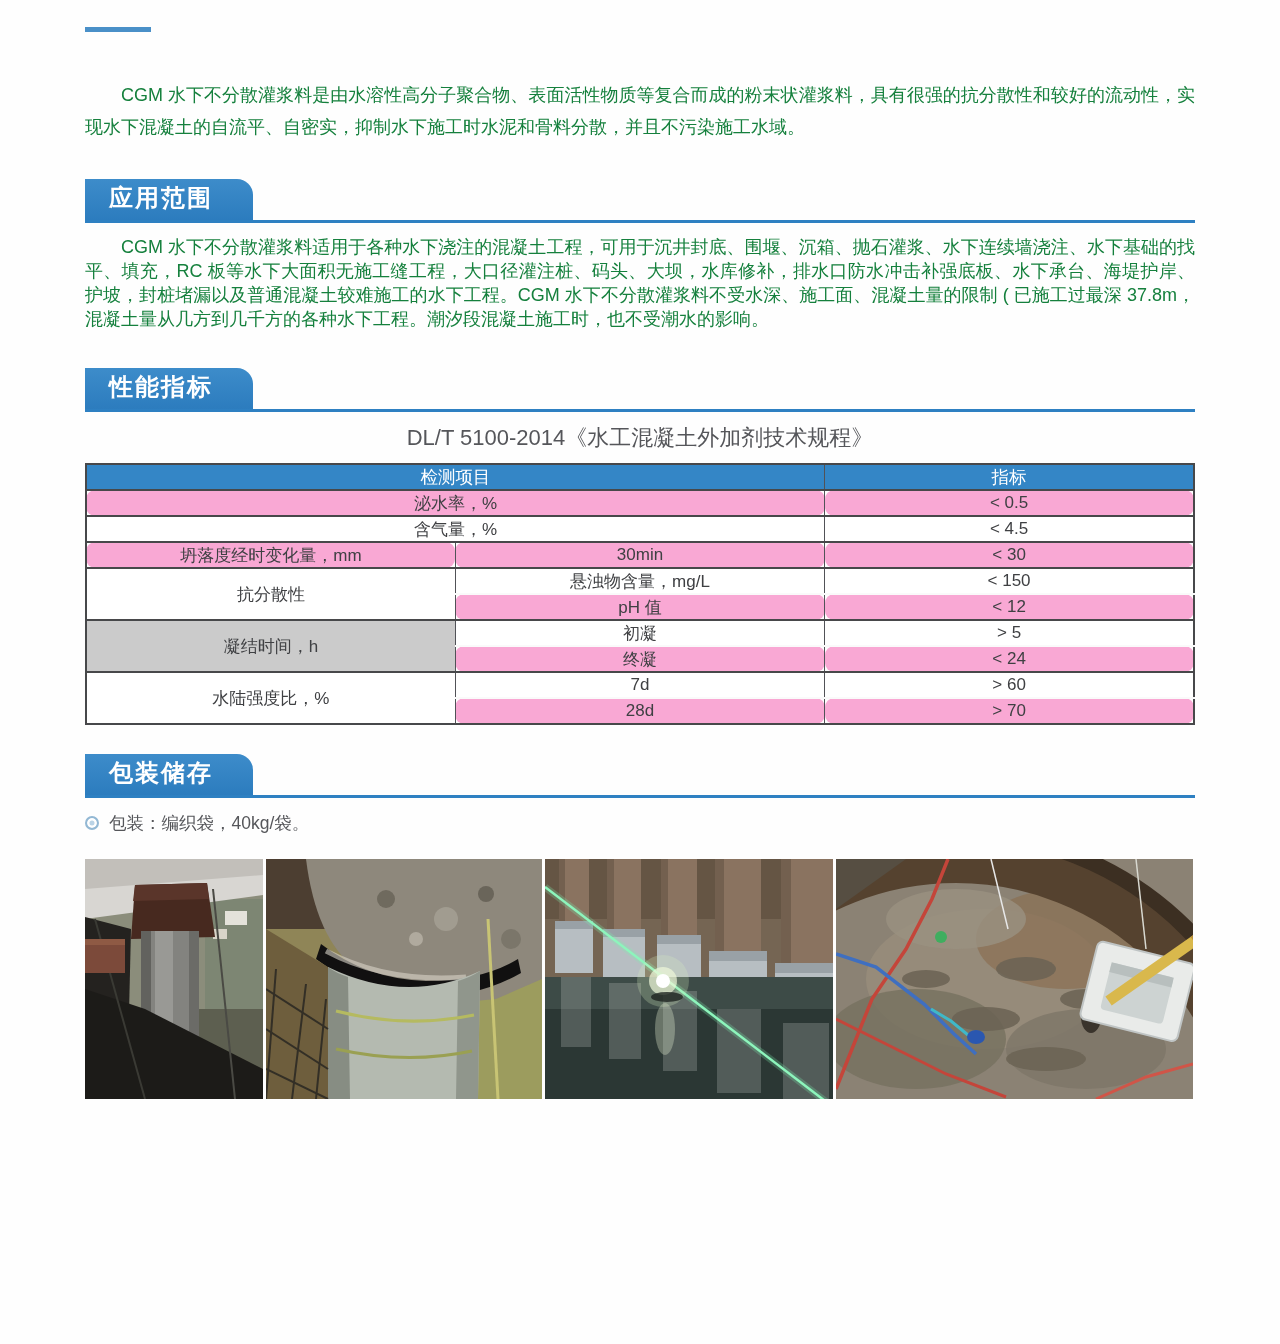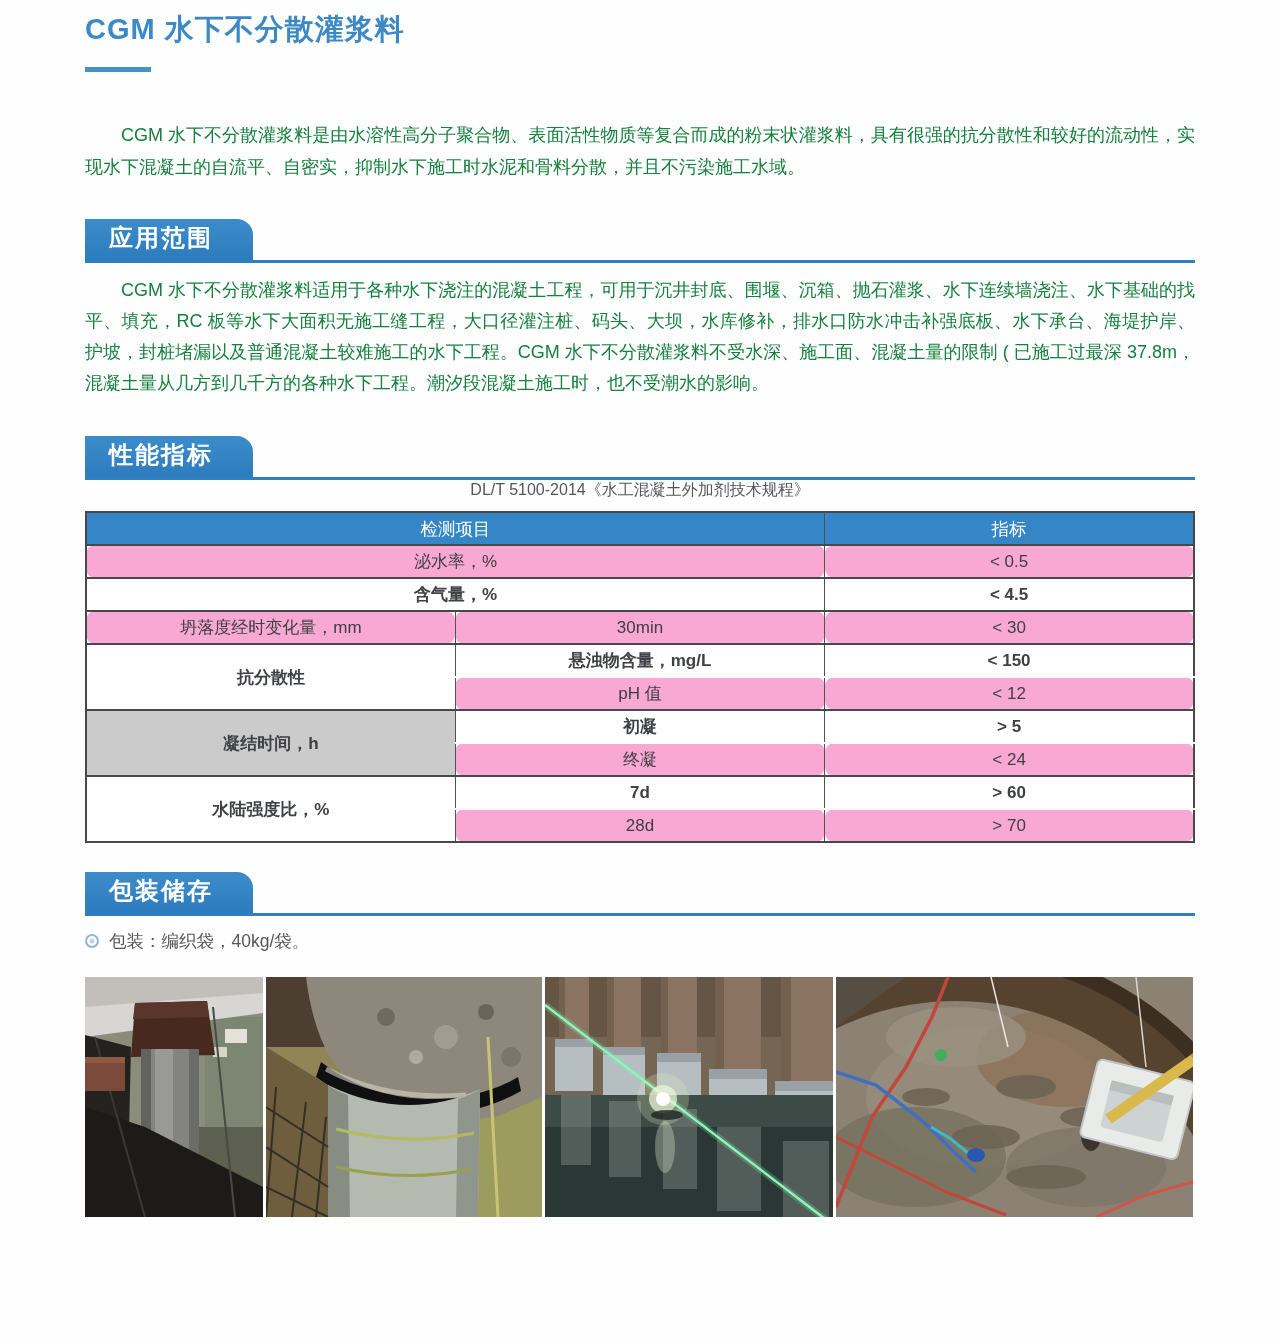"CGM 水下不分散灌浆料" h1.page-title { html: <h1>CGM 水下不分散灌浆料</h1> -> none }
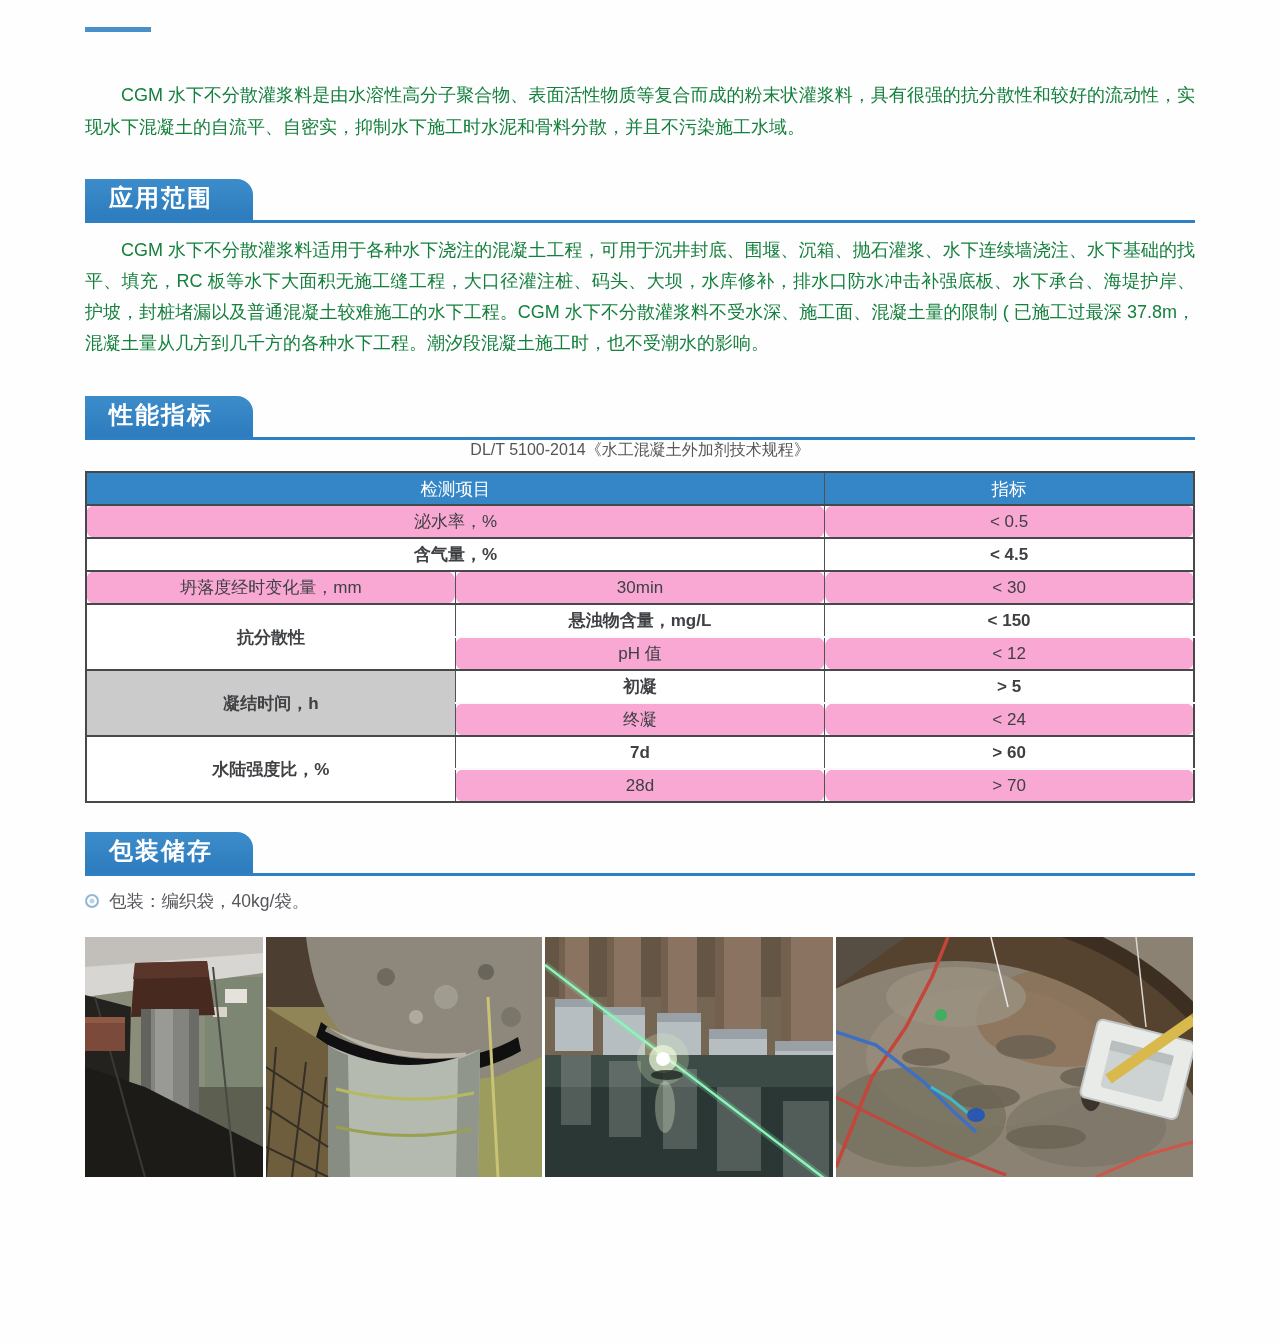"CGM 水下不分散灌浆料适用于各种水下浇注的混凝土工程，可用于沉井封底、围堰、沉箱、抛石灌浆、水下连续墙浇注、水下基础的找平、填充，RC" .app-para { line-height: 31px -> 24px }
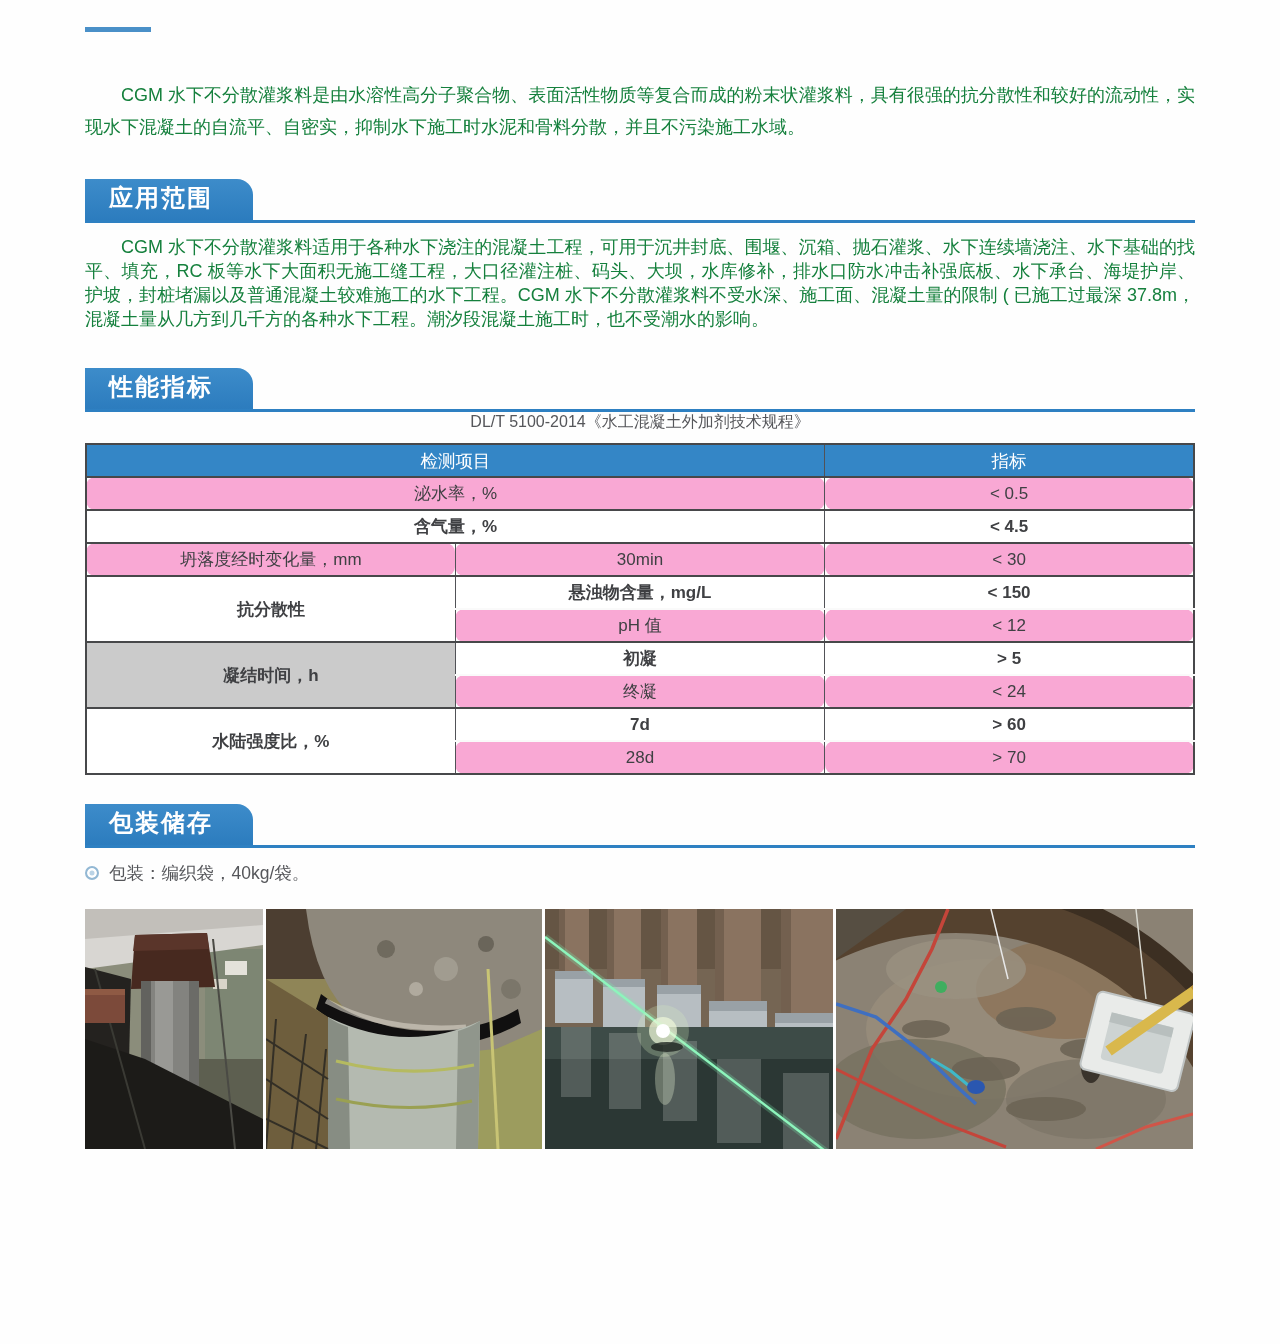"DL/T 5100-2014《水工混凝土外加剂技术规程》" .standard-ref { font-size: 16px -> 22px; margin-top: none -> 11px }
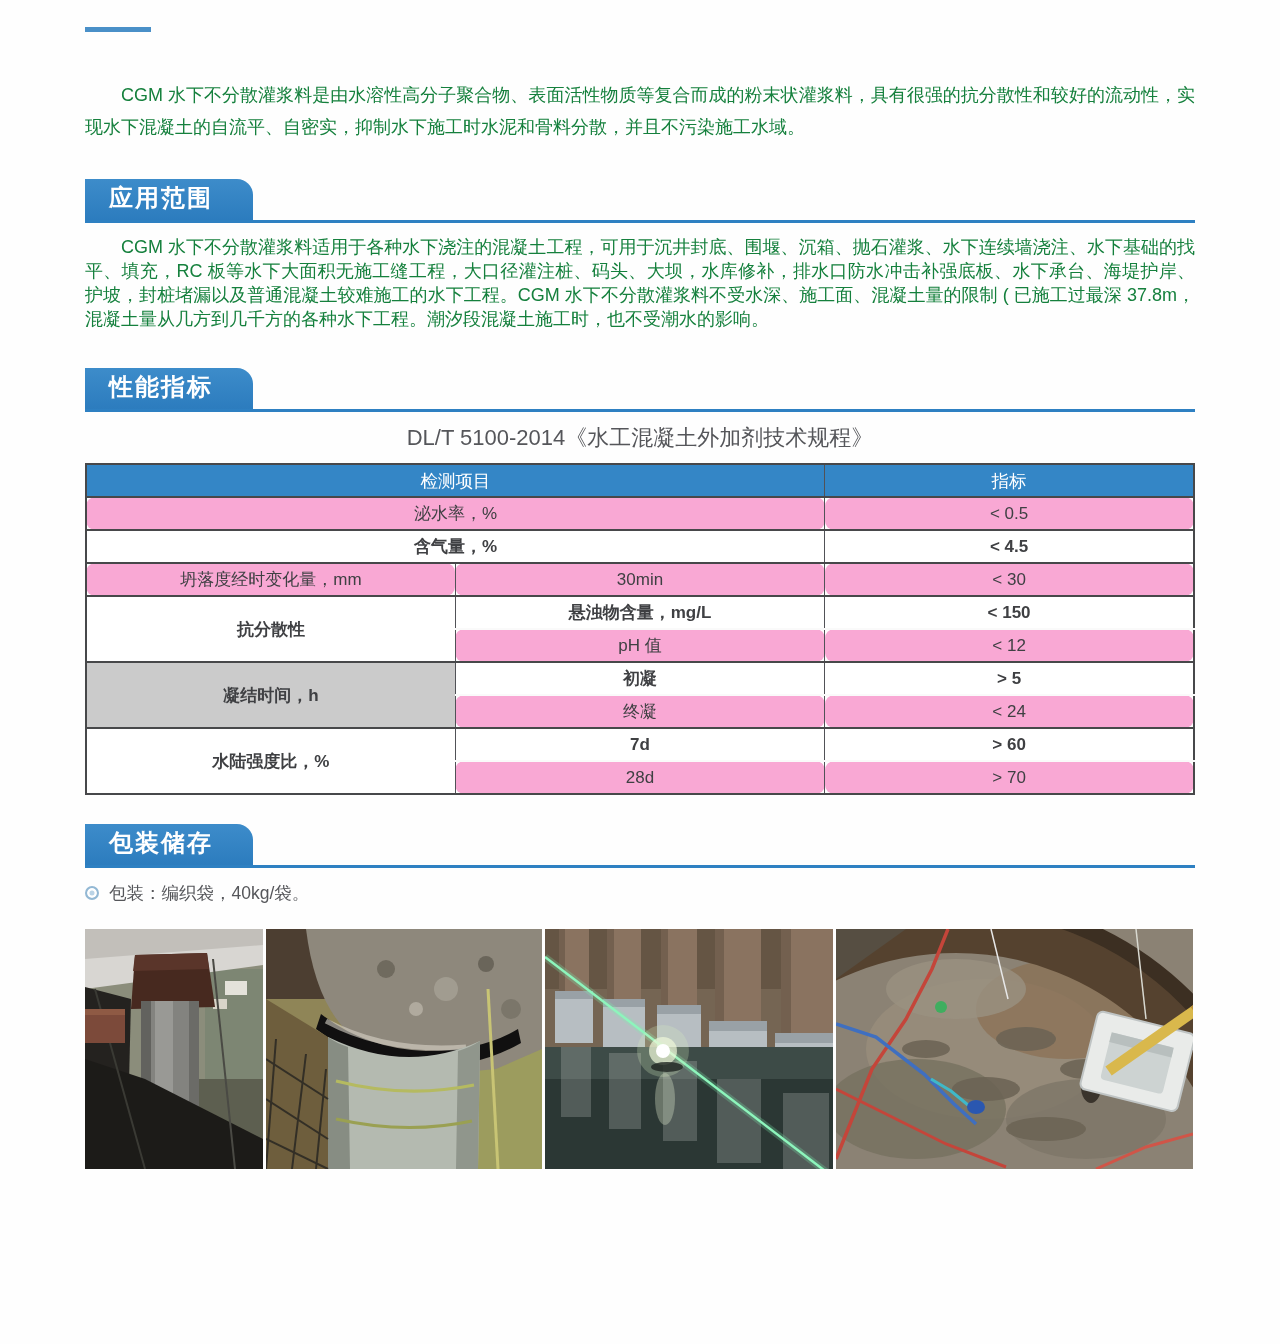"检测项目" table.perf th, table.perf td { height: 33px -> 26px }
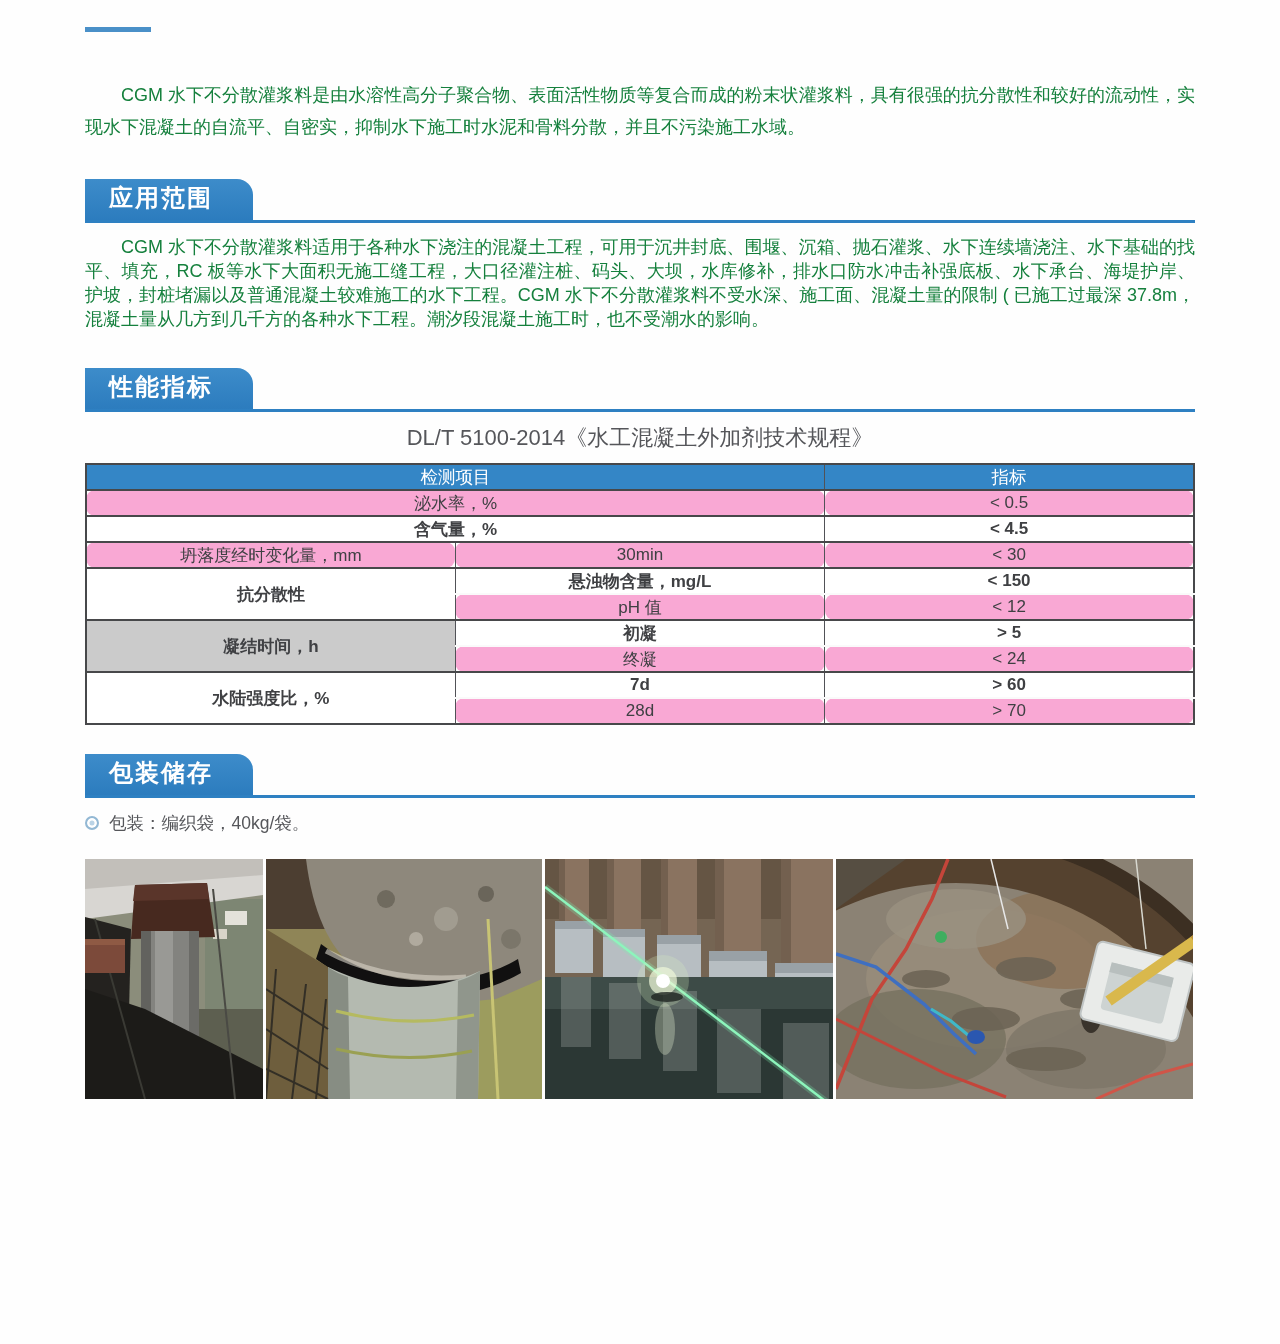"含气量，%" tr.white td { font-weight: bold -> none }
